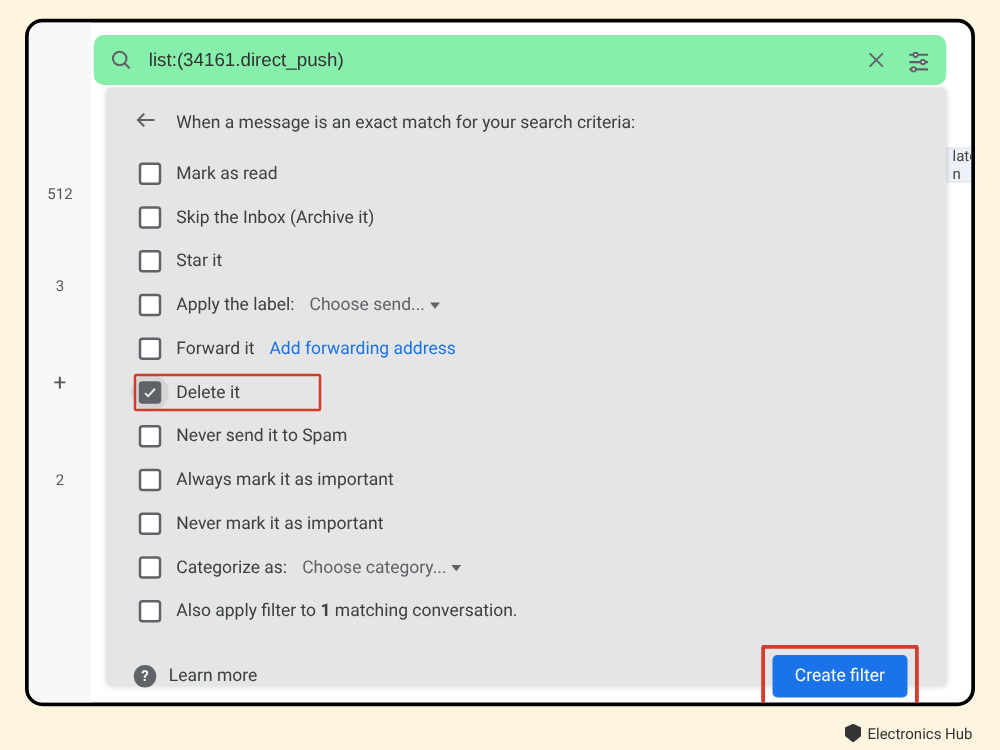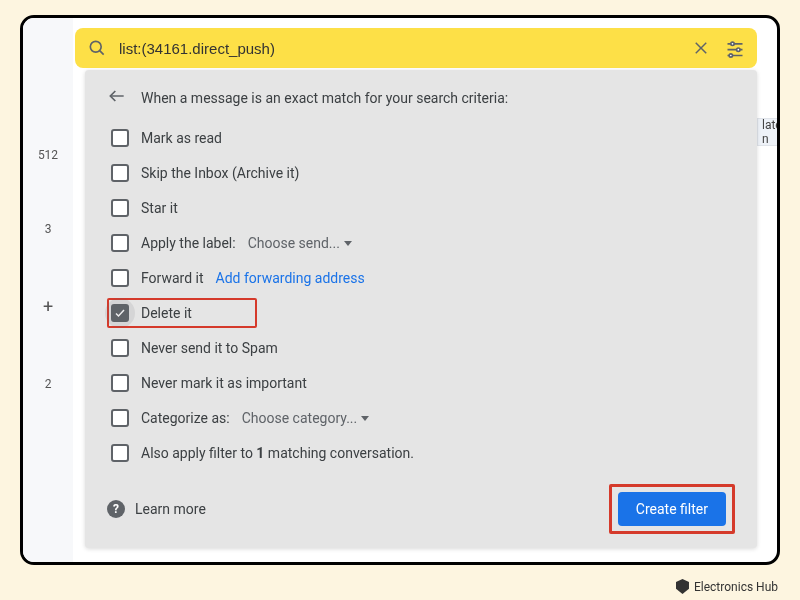"list:(34161.direct_push)" .searchbar { background: #fde047 -> #86efac }
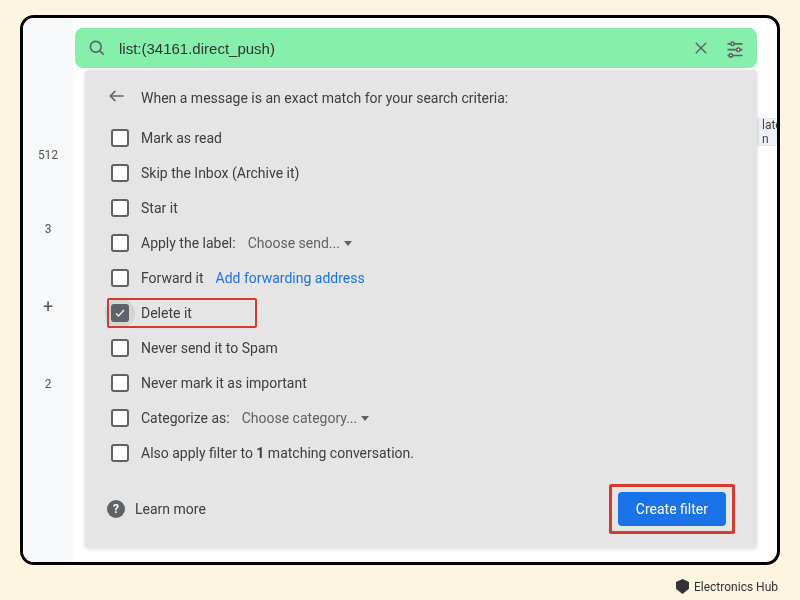"Always mark it as important" div.opt-row { html: none -> <div> <span></span> <span>Always mark it as important</span> </div> }
